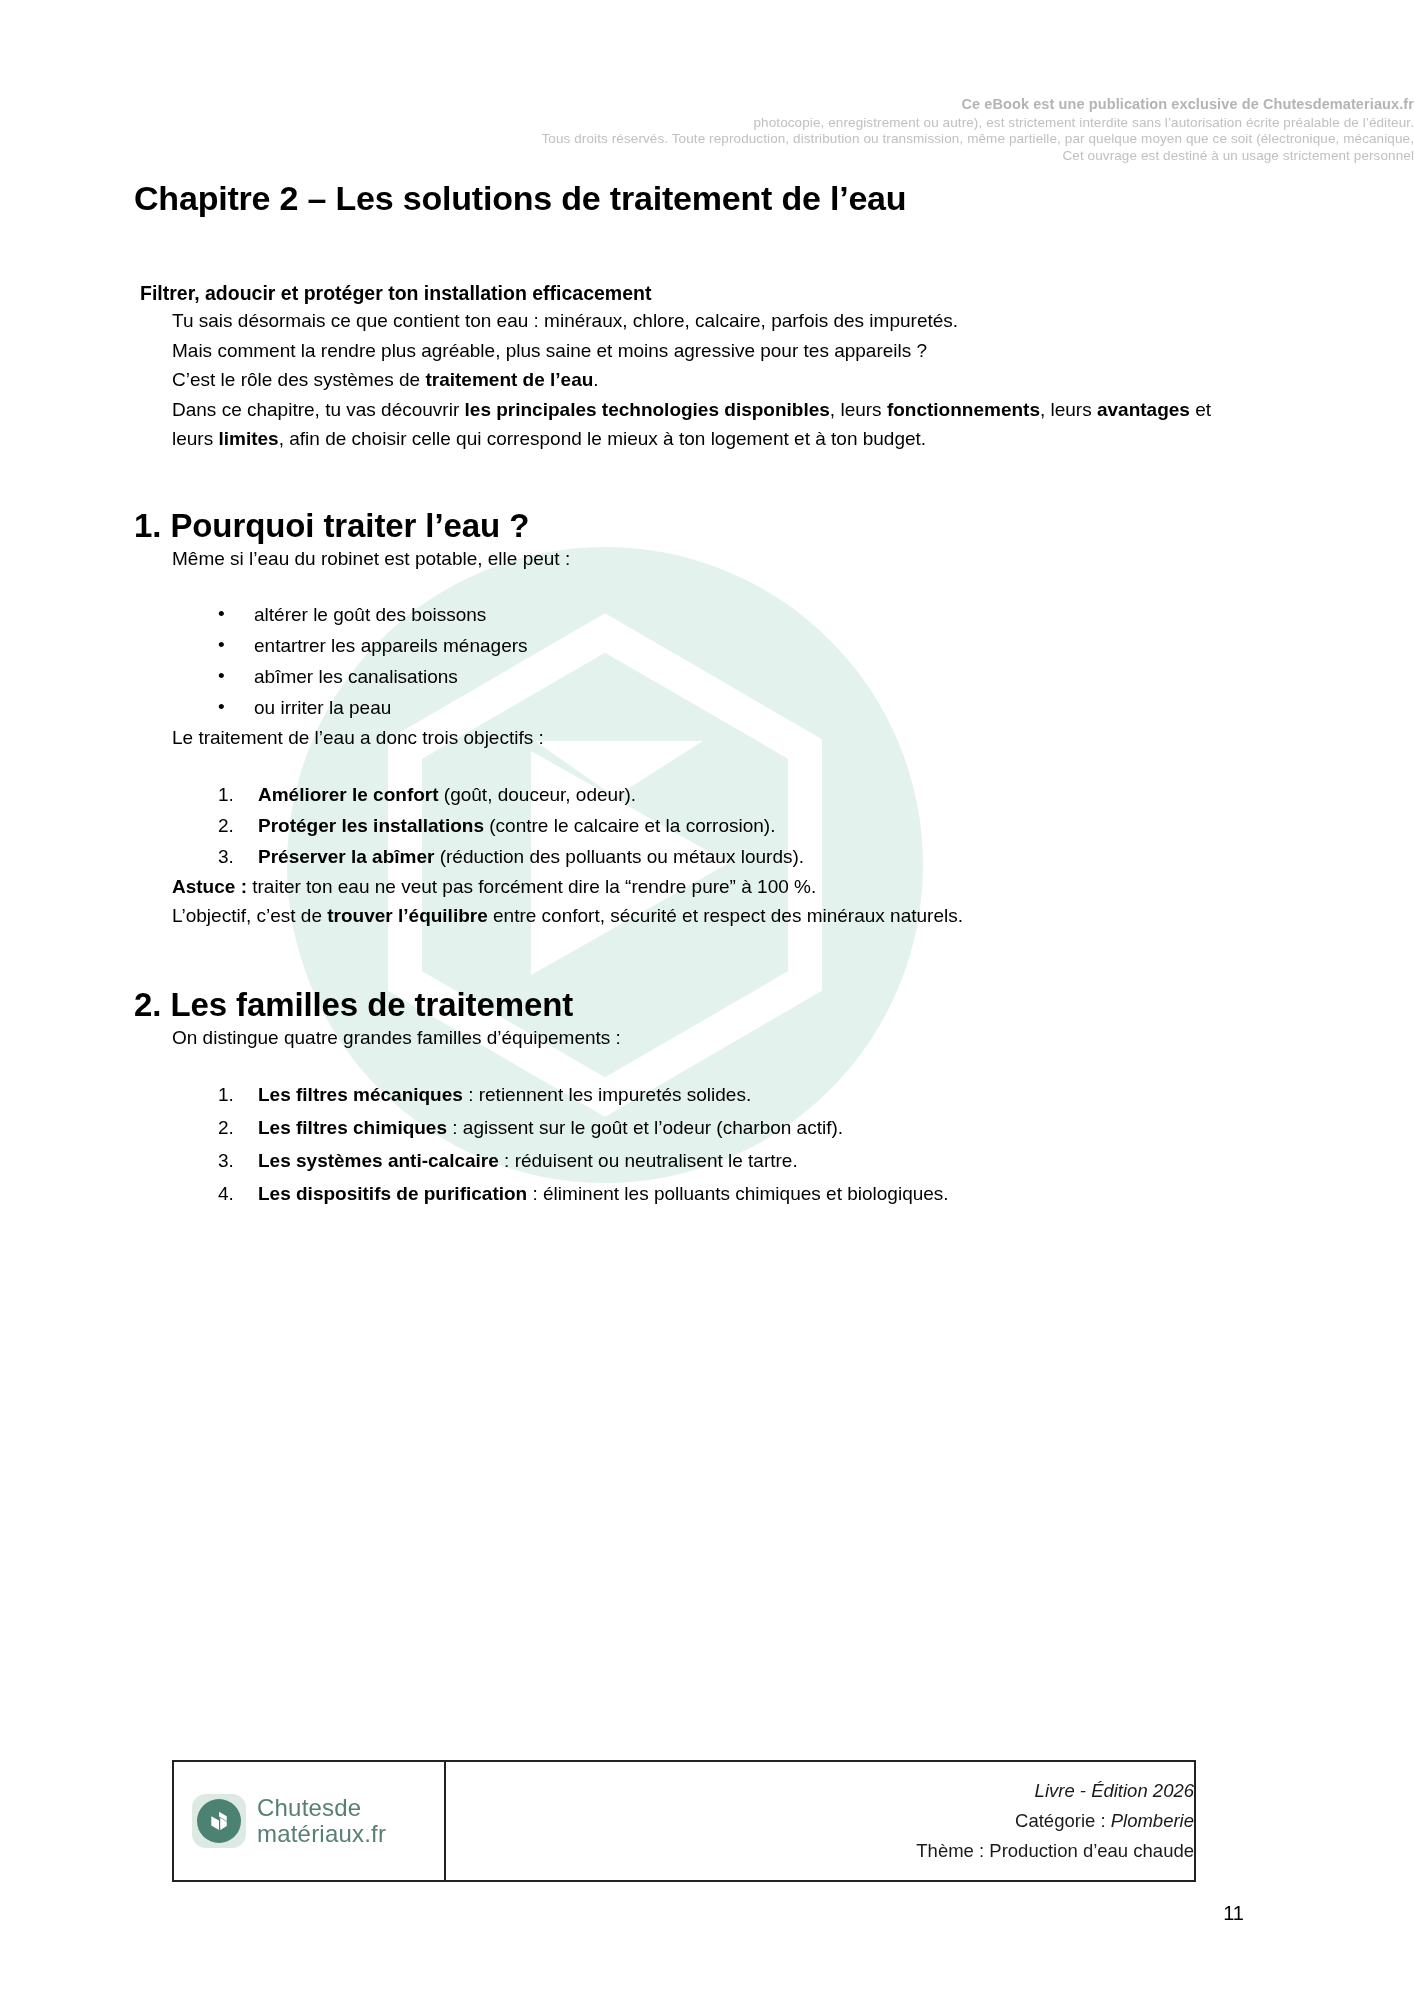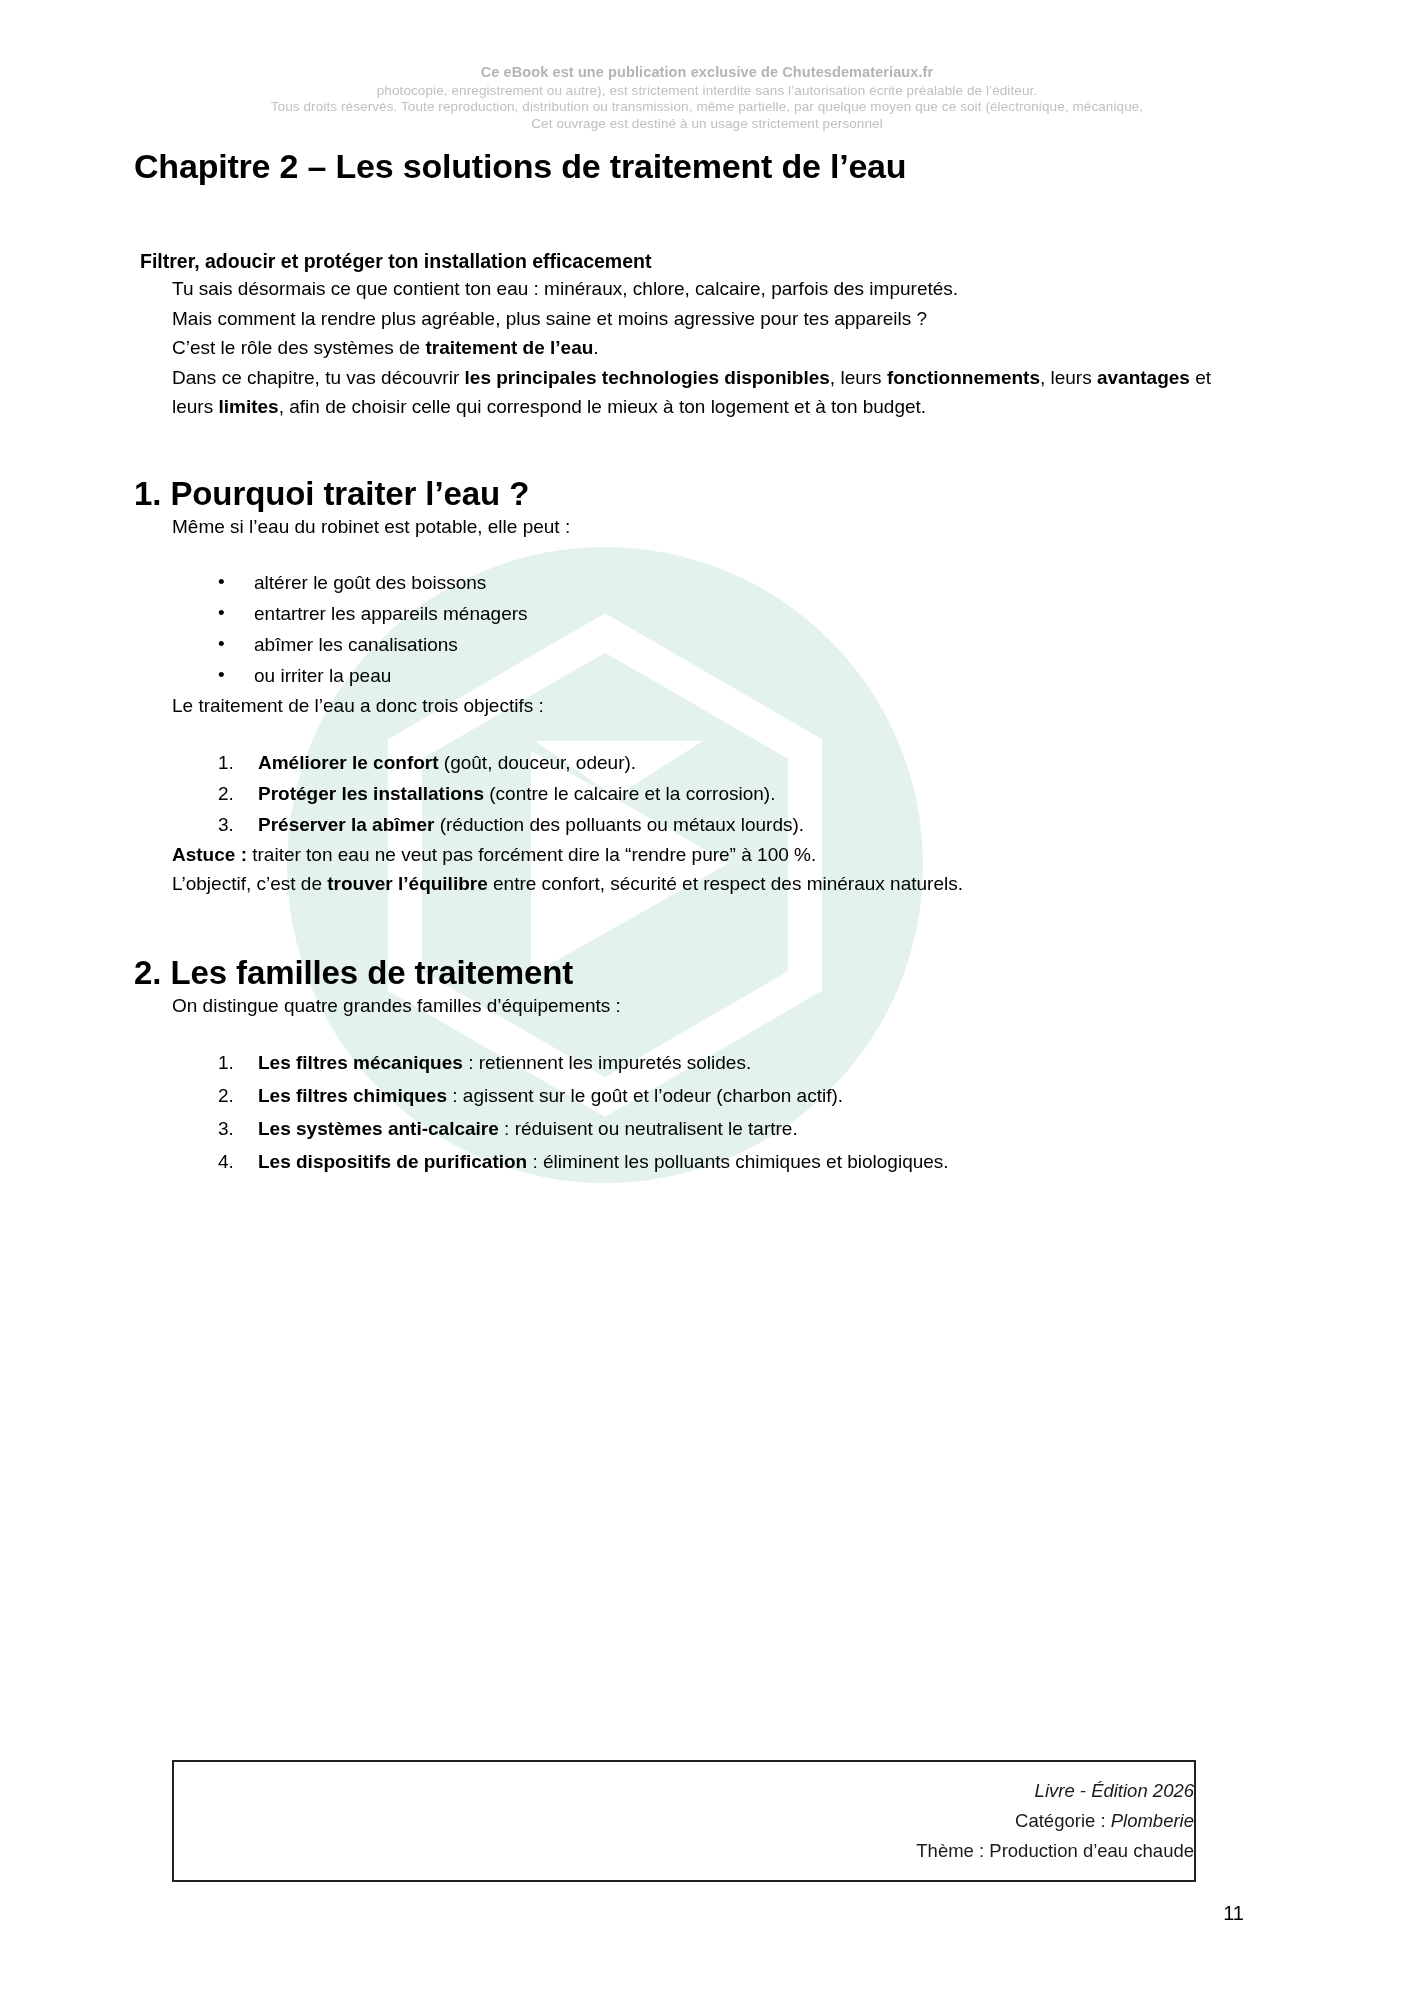"Ce eBook est une publication" .copyright { padding-top: 64px -> 96px; text-align: center -> right }
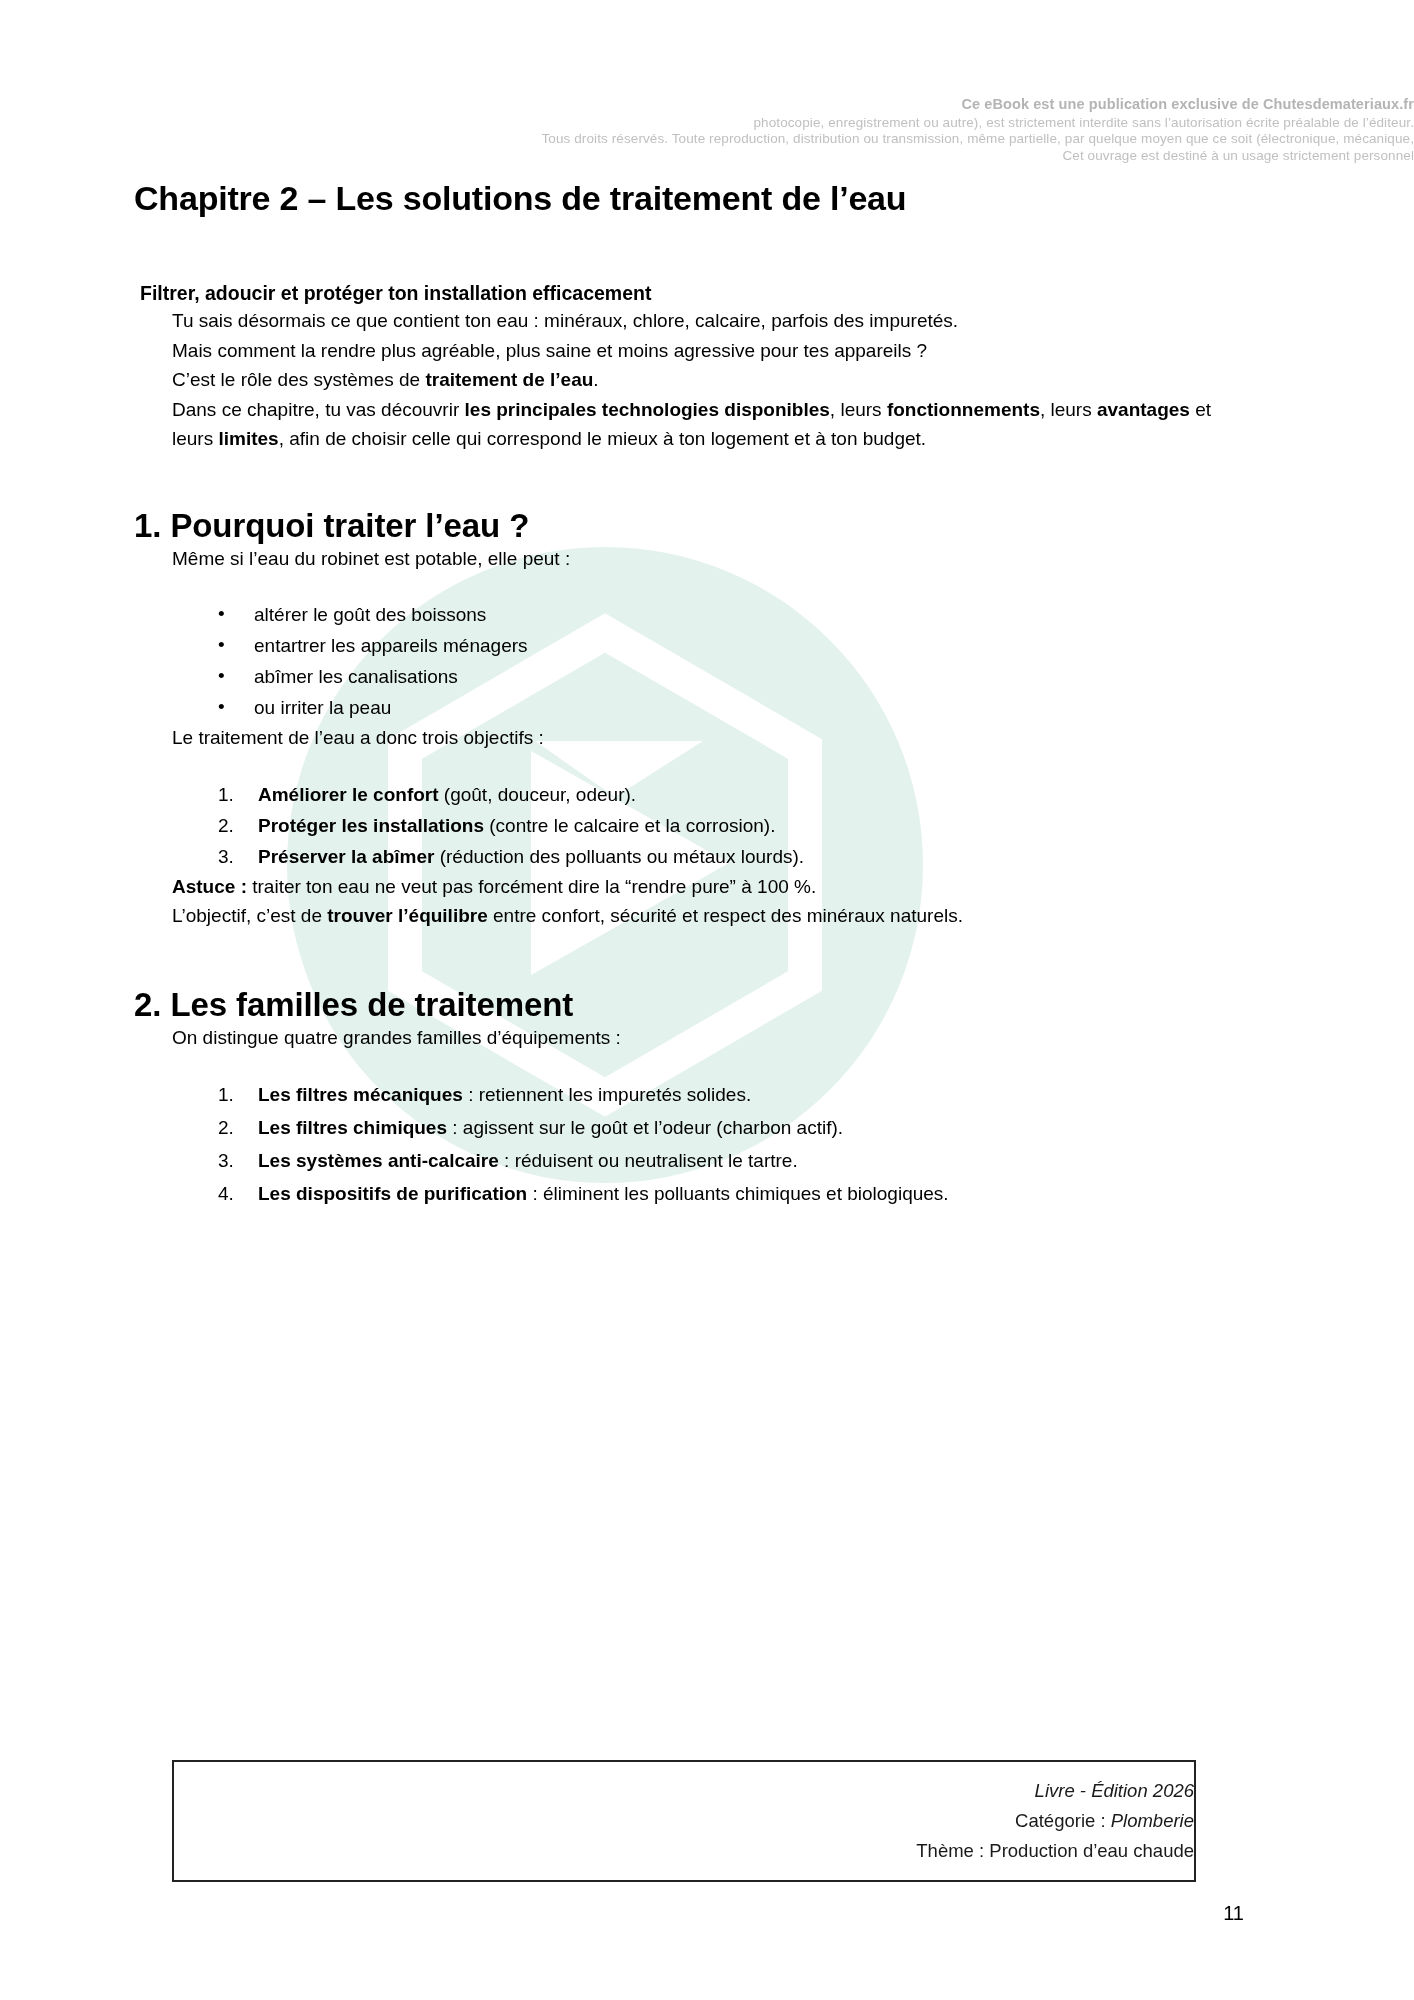"Chutesde" div.footer-logo-cell { html: none -> <div> <div> <div> <svg> <path></path> <path></path> <path></path> <path></path> </svg> </div> </div> <div> <span>Chutesde</span> <span>matériaux.fr</span> </div> </div> }
